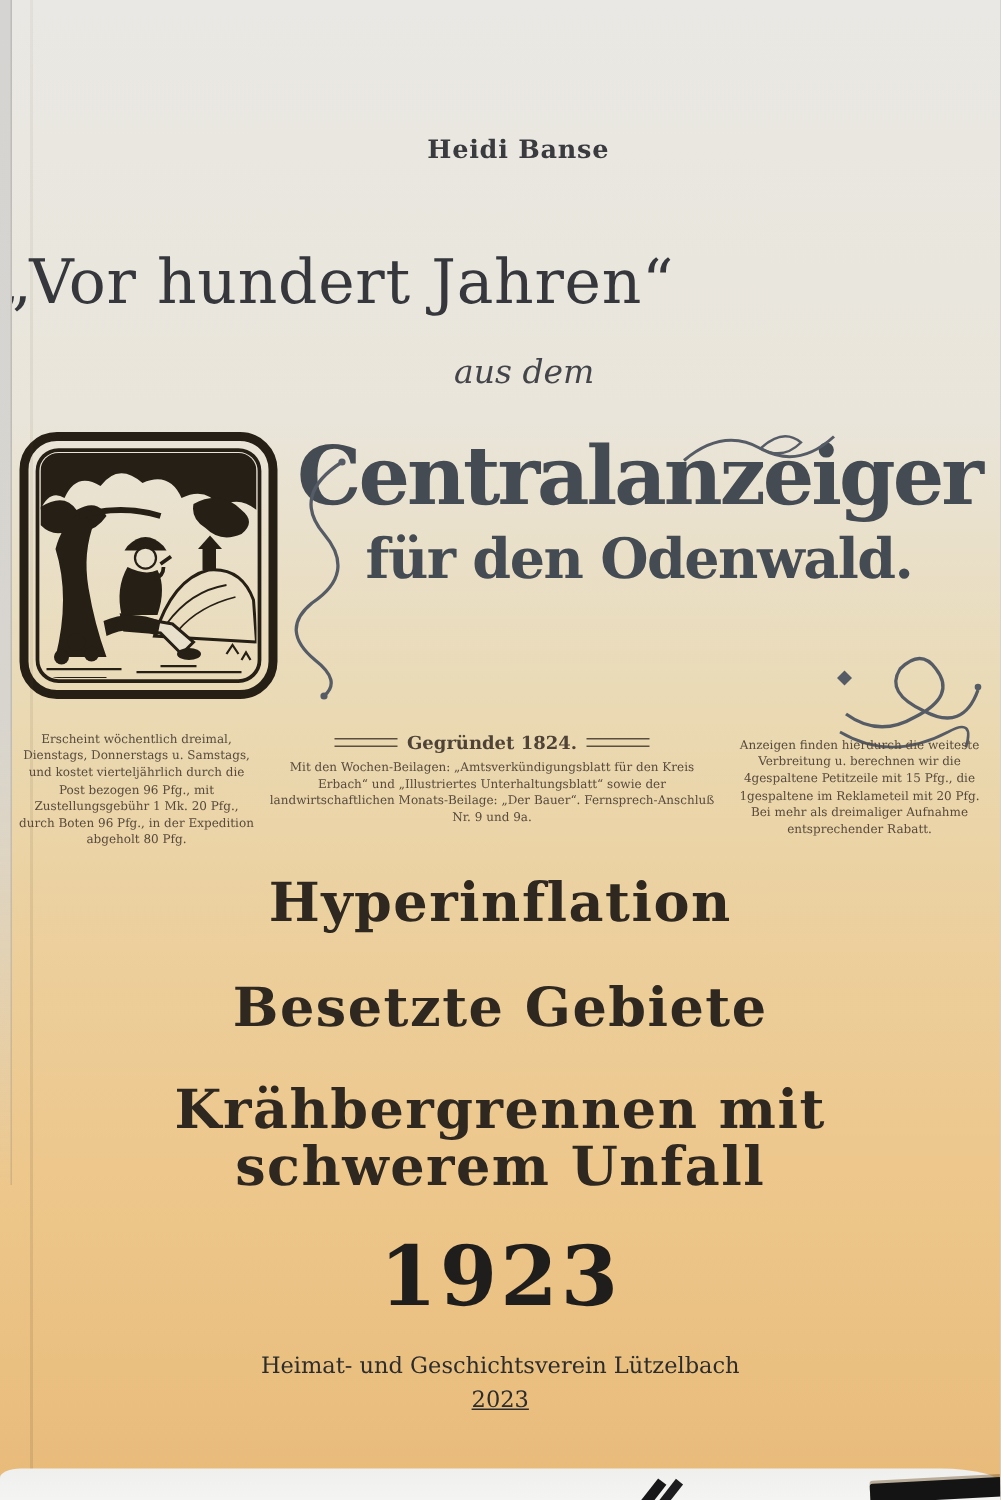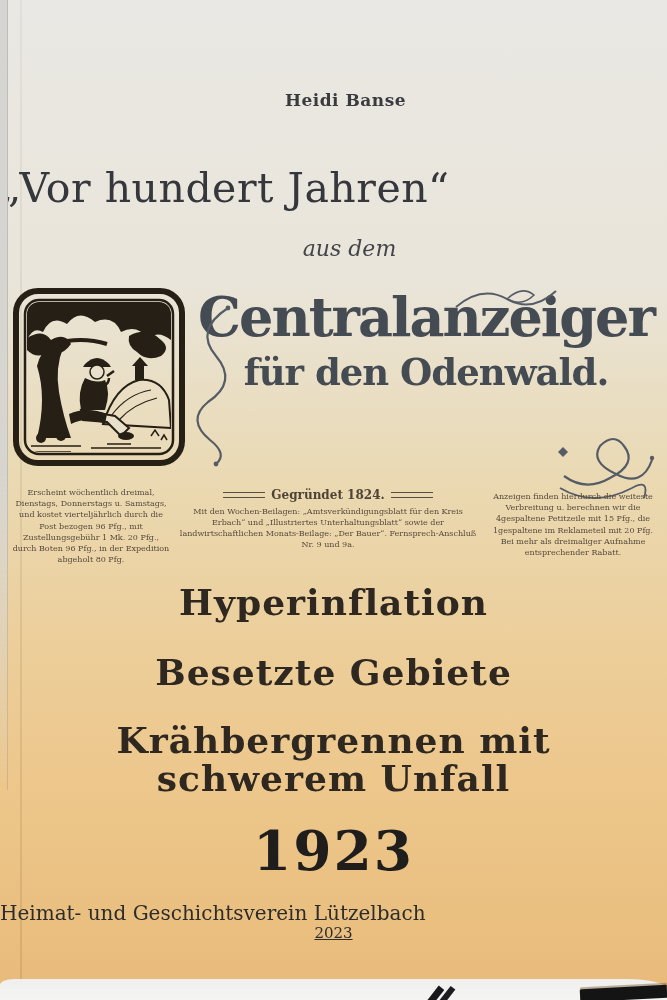"Heimat- und Geschichtsverein Lützelbach" .publisher { font-size: 20px -> 15px; text-align: left -> center }
